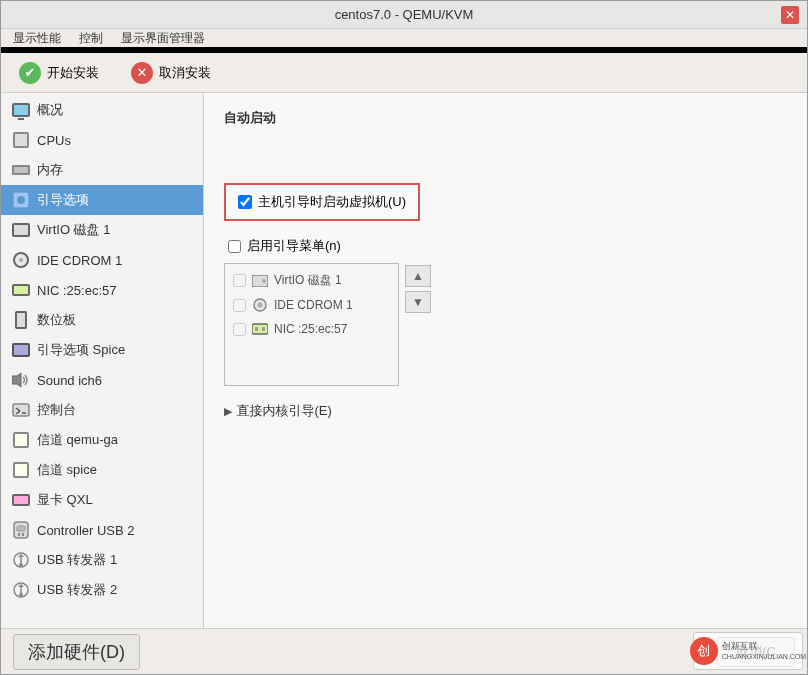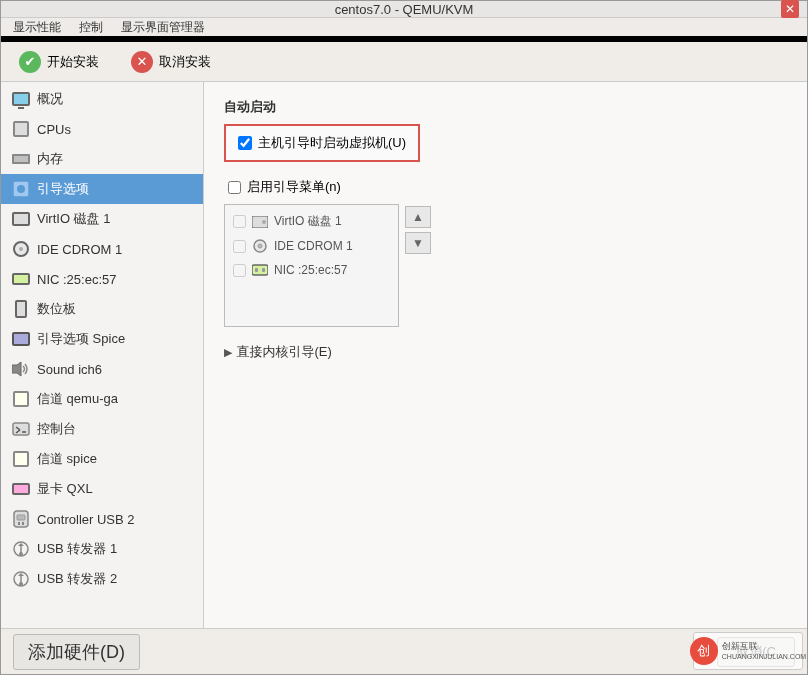"centos7.0 - QEMU/KVM" .title-bar { height: 17px -> 28px }
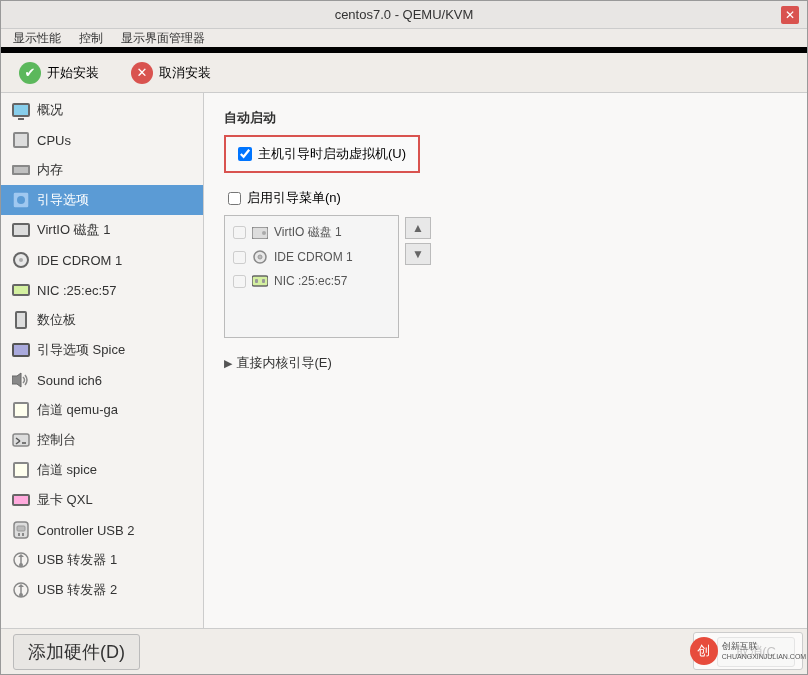"主机引导时启动虚拟机(U)" .autostart-box { margin-top: none -> 48px }
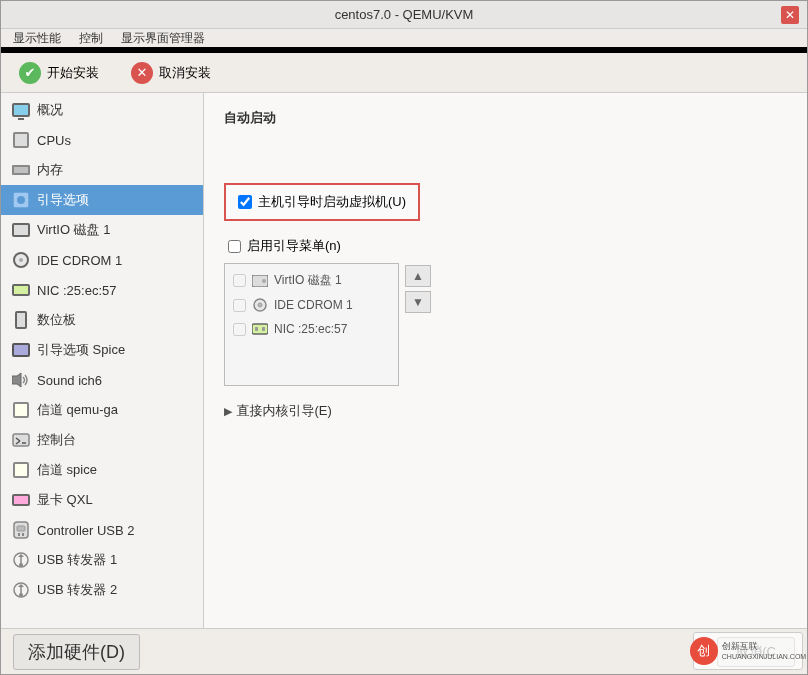"信道 qemu-ga" div.sidebar-item { order: before "控制台" -> after "控制台" }
